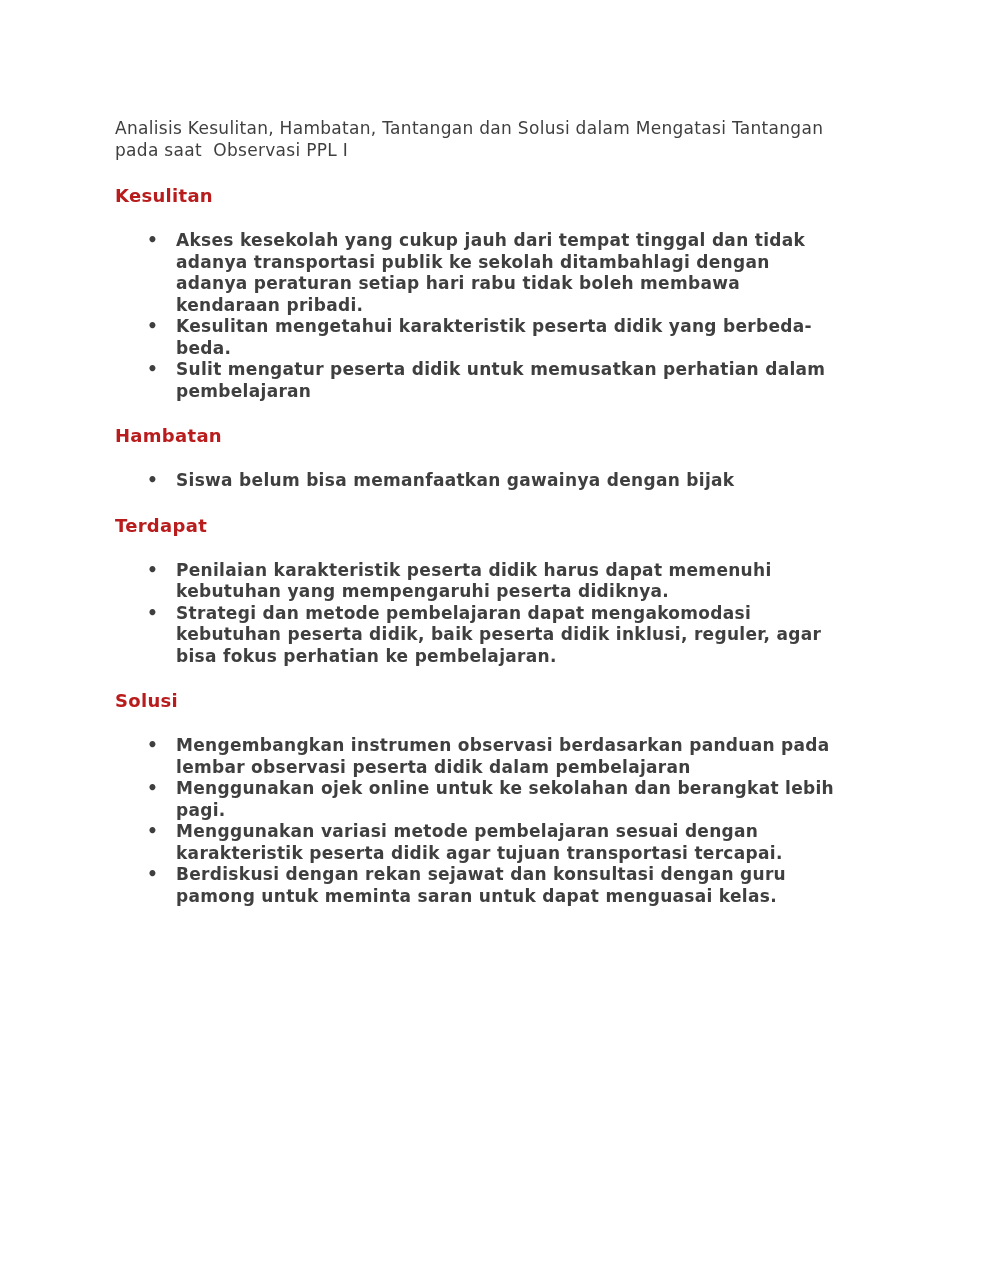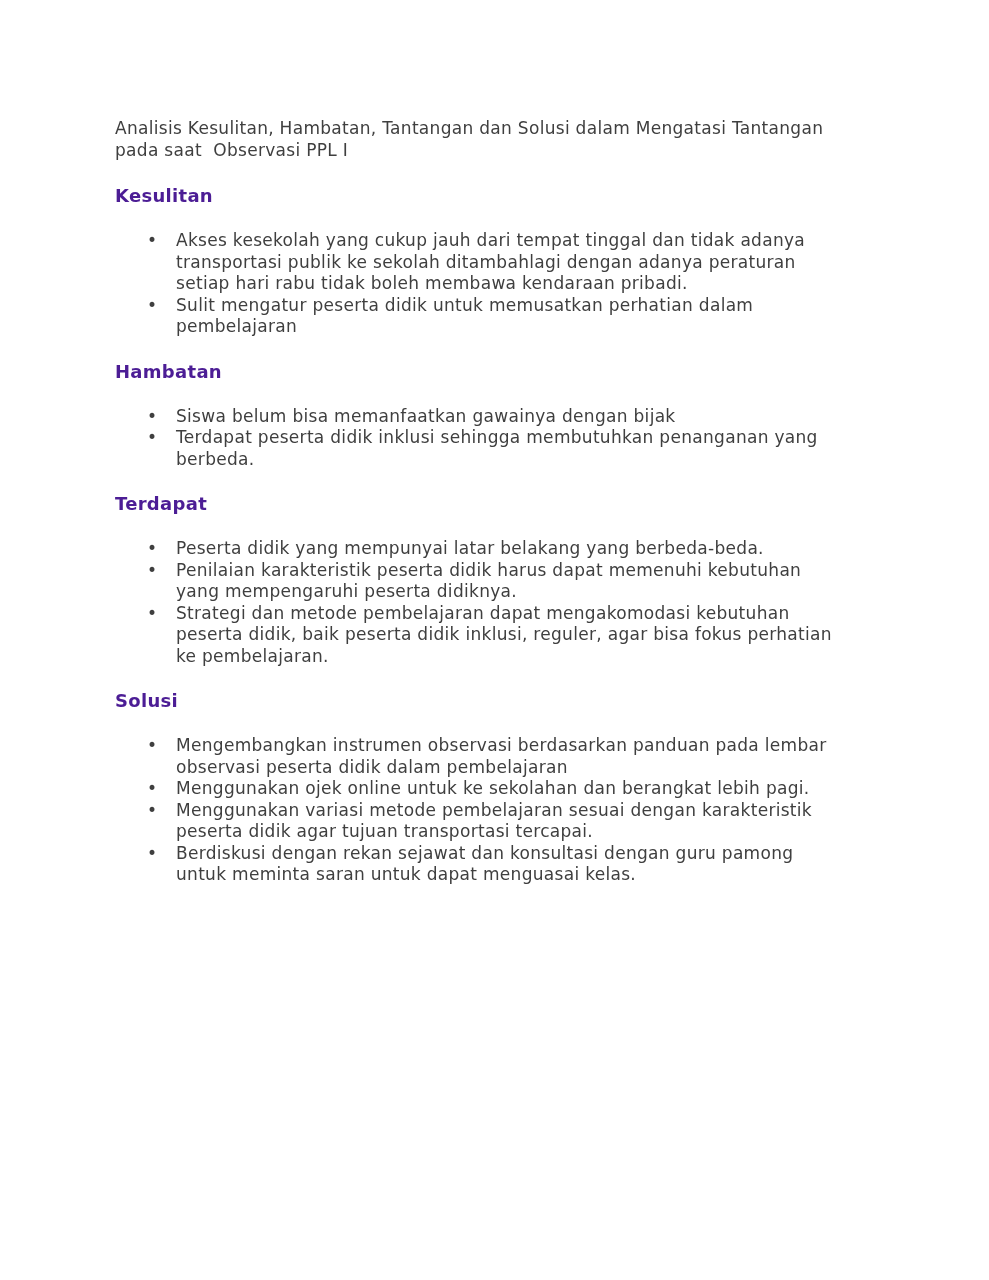"Kesulitan" .section-heading { color: #4c1d95 -> #b91c1c }
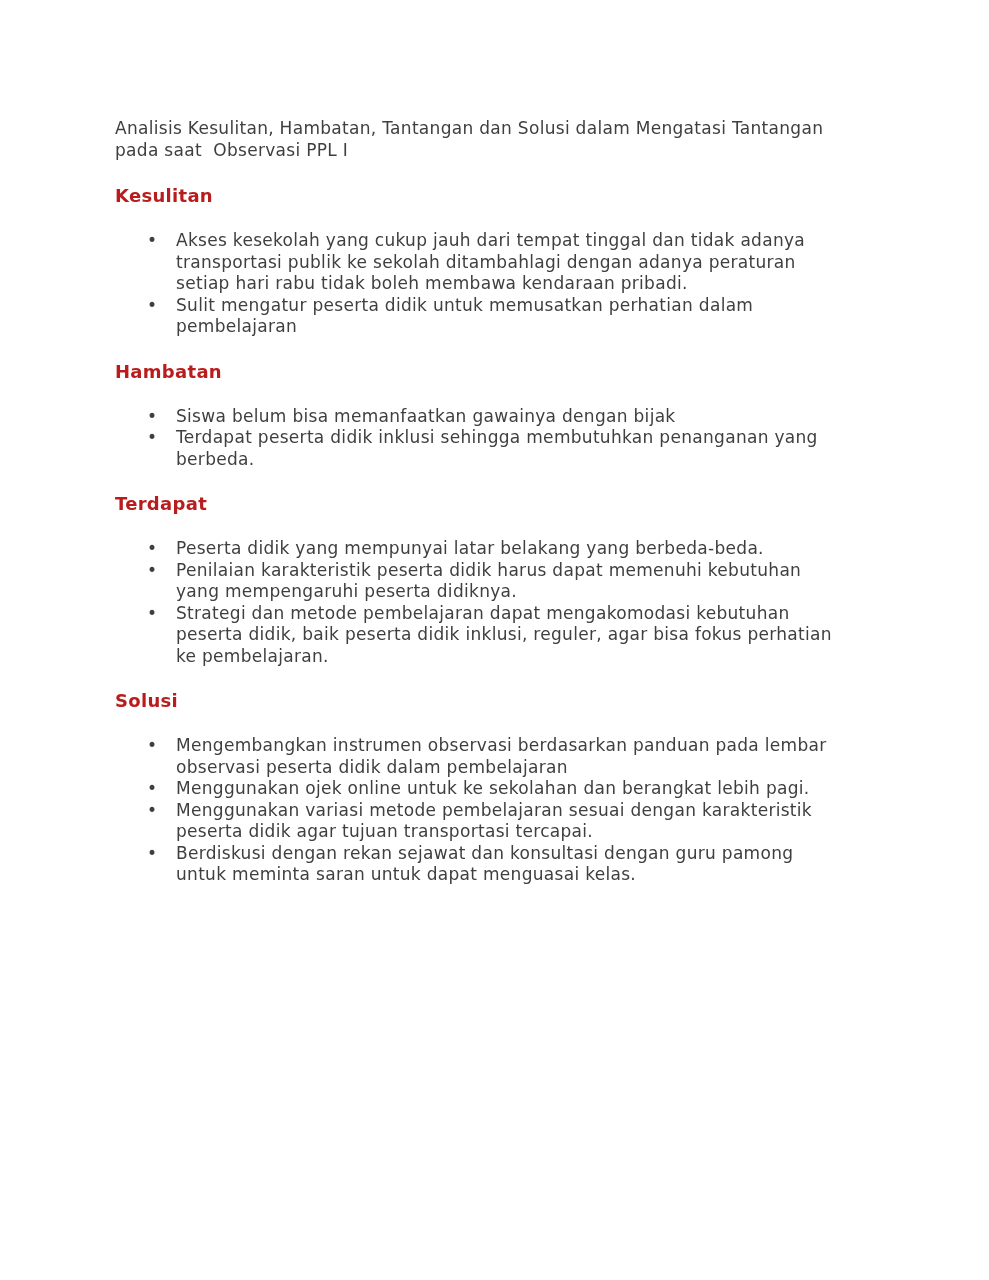"Akses kesekolah yang cukup jauh" ul.bullet-list li { font-weight: none -> bold }
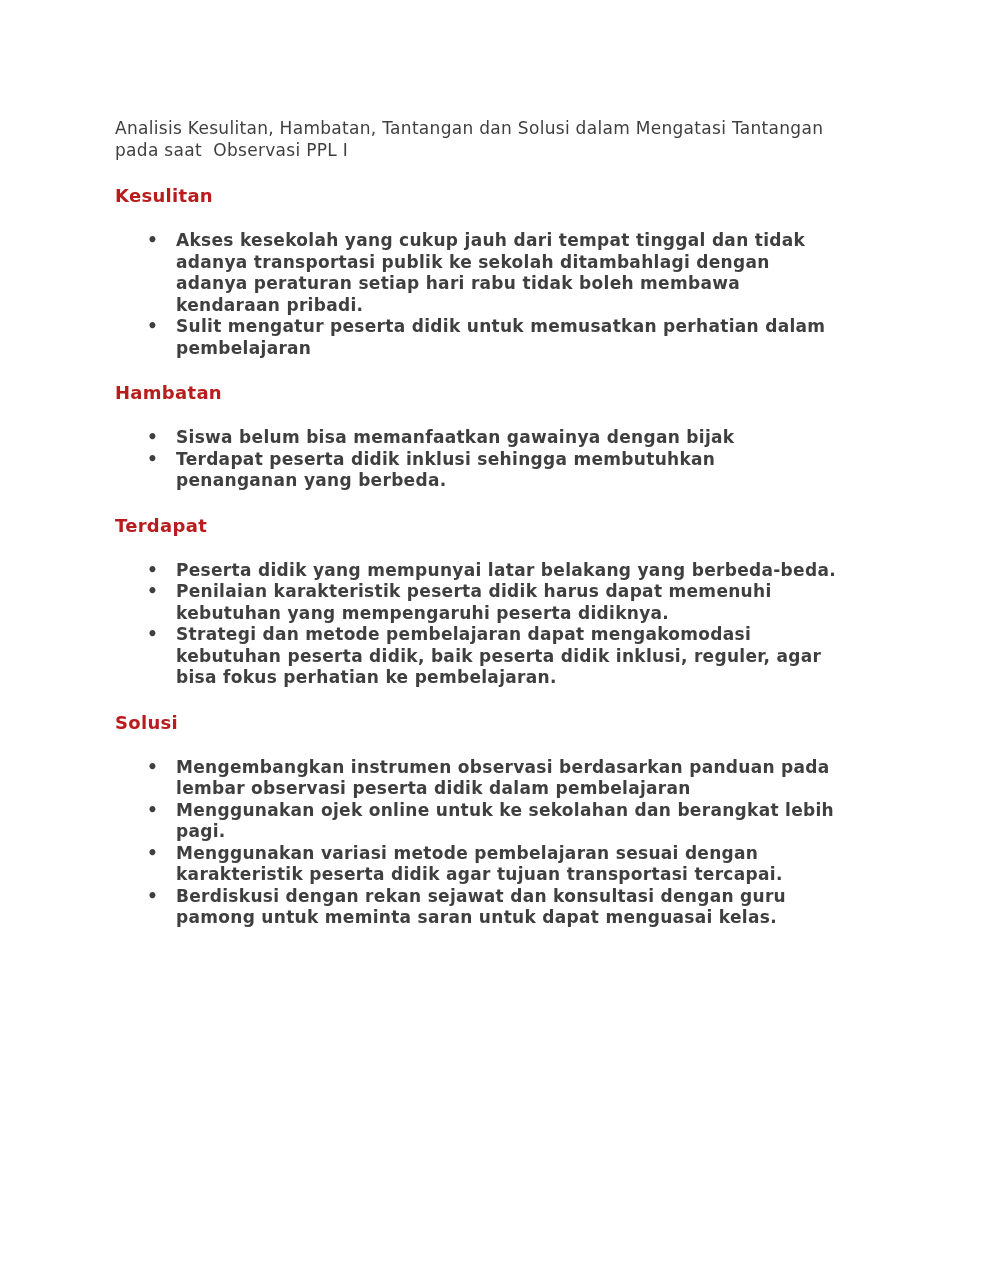"Kesulitan mengetahui karakteristik" li { html: none -> <li>Kesulitan mengetahui karakteristik peserta didik yang berbeda-beda.</li> }
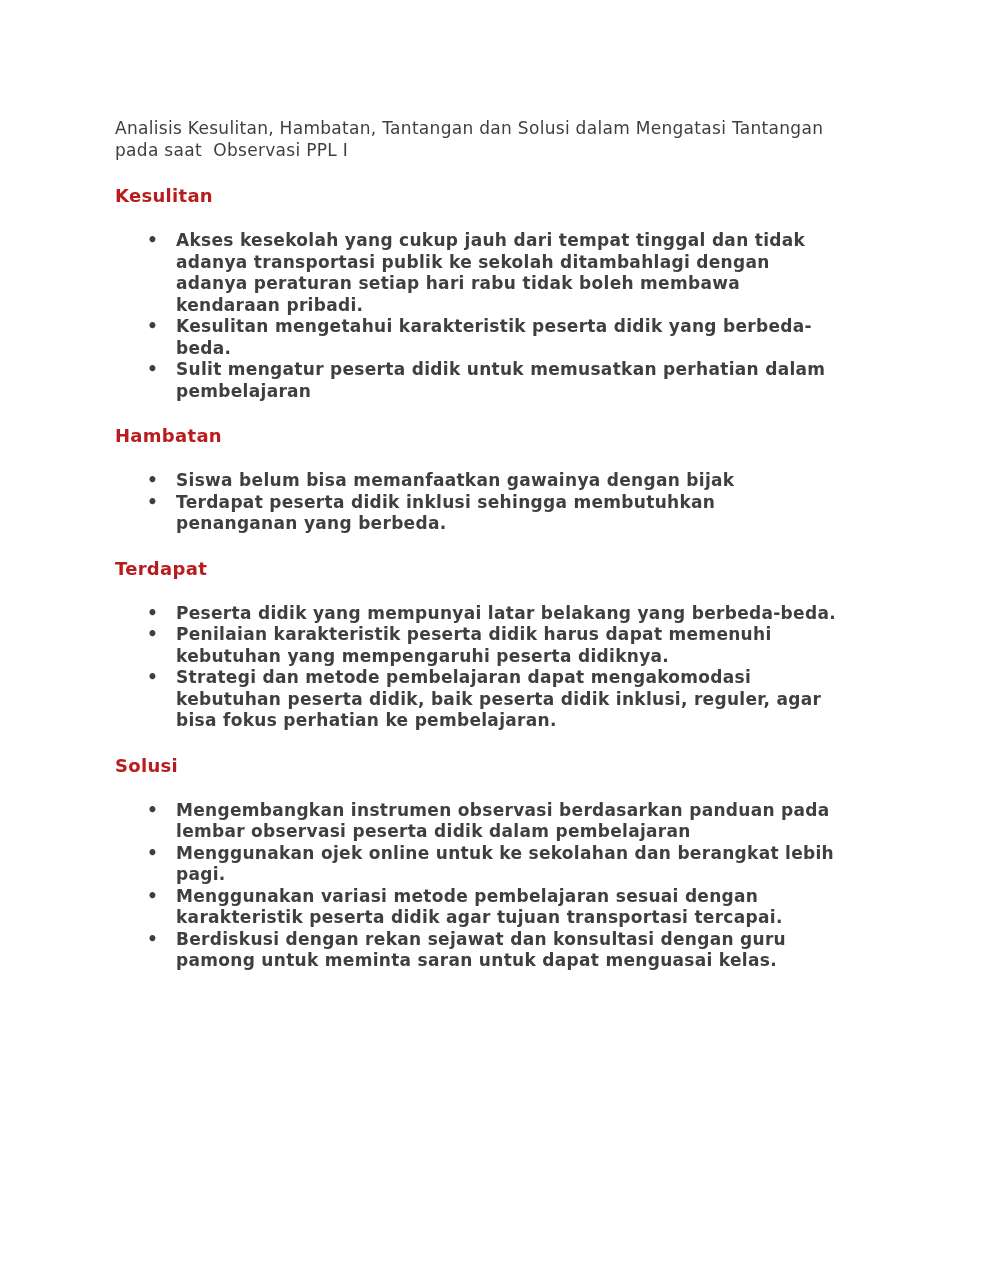"Terdapat peserta didik inklusi sehingga" li { html: <li>Terdapat peserta didik inklusi sehingga membutuhkan penanganan yang berbeda.</li> -> none }
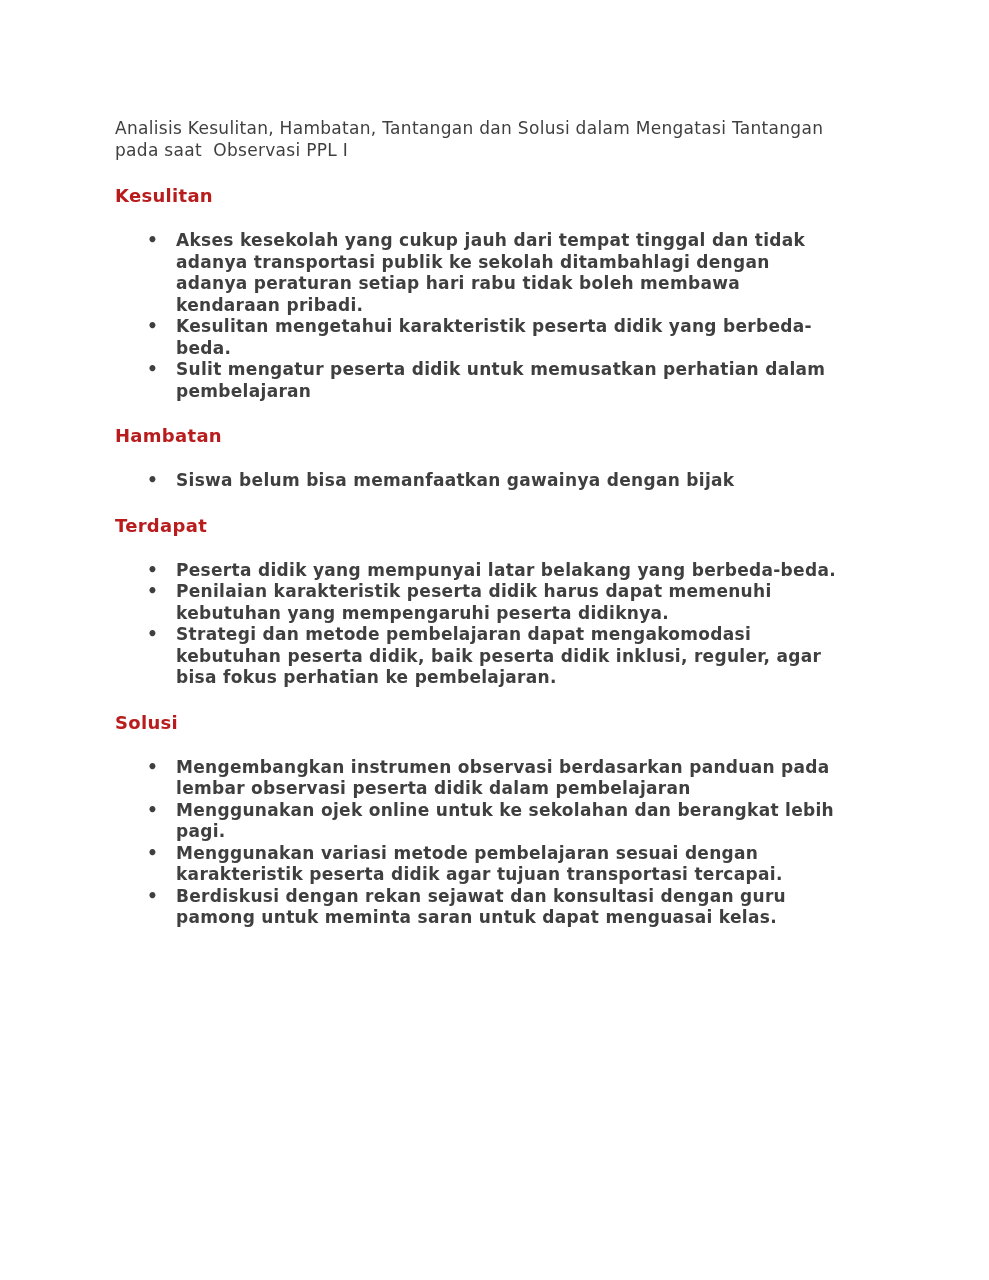"Peserta didik yang mempunyai latar" li { html: <li>Peserta didik yang mempunyai latar belakang yang berbeda-beda.</li> -> none }
